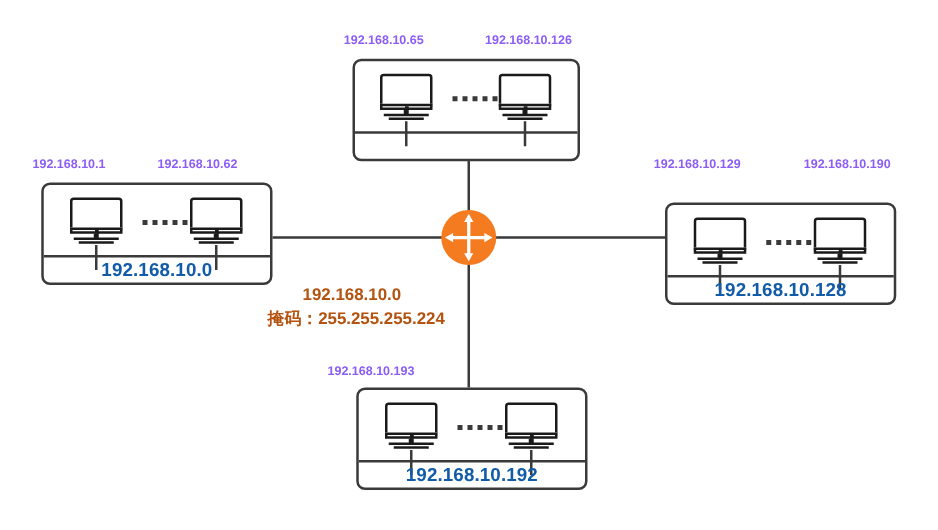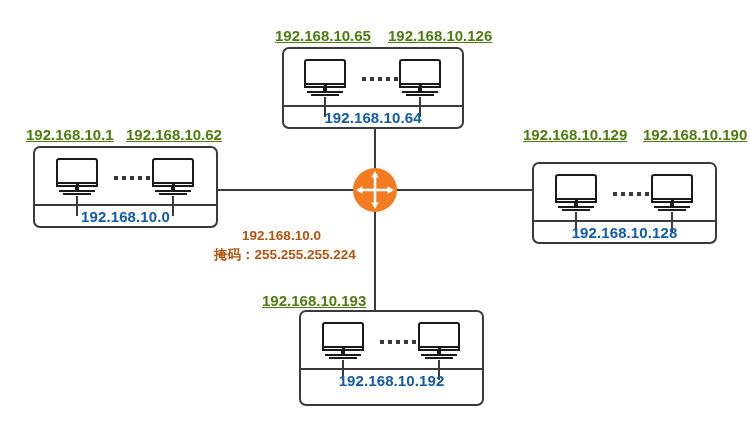"192.168.10.65" .host-label { color: #4d7c0f -> #8b5cf6; font-size: 15px -> 10px; text-decoration: underline -> none }
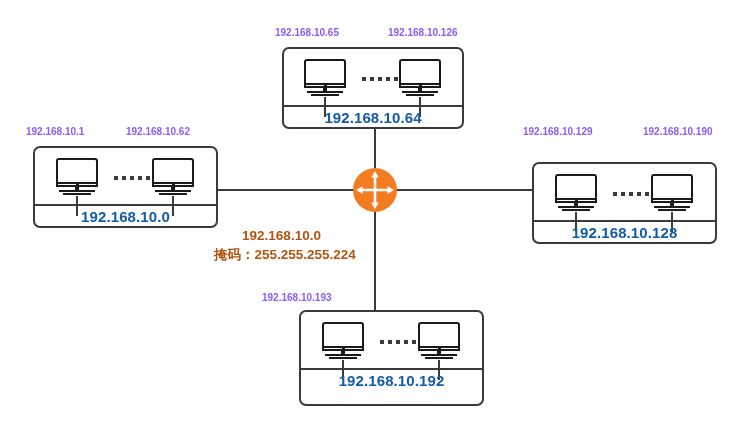"192.168.10.64" div.net-addr { html: <div>192.168.10.64</div> -> none }
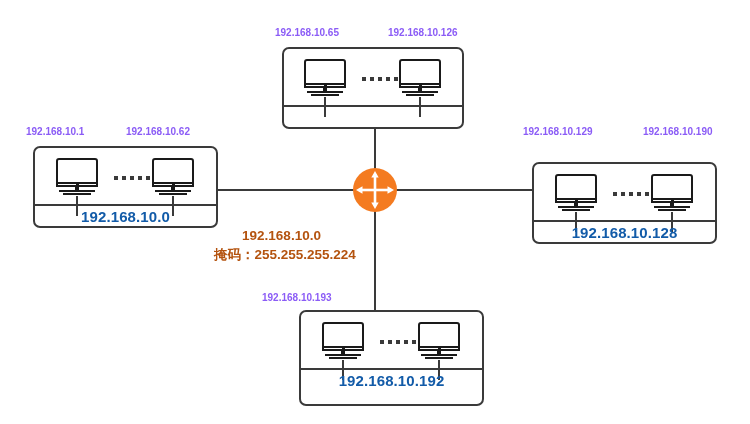"192.168.10.192" div.subnet { height: 96px -> 82px; left: 299px -> 285px }
